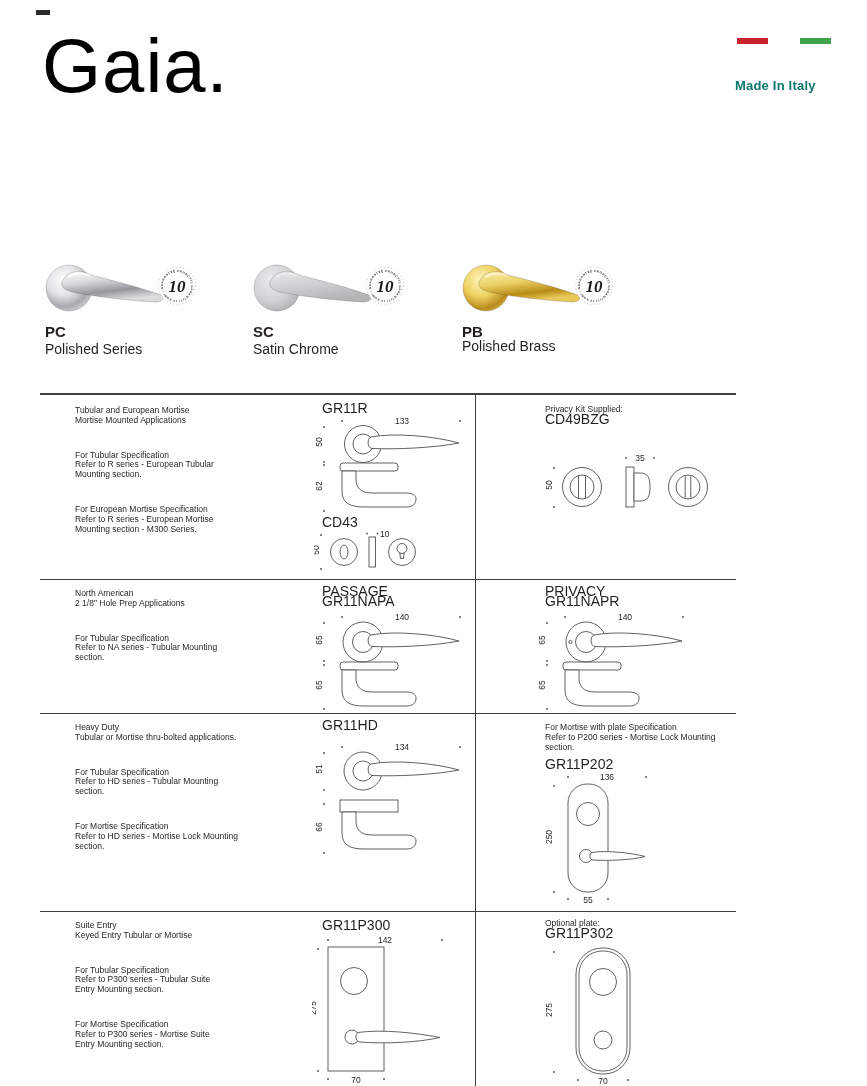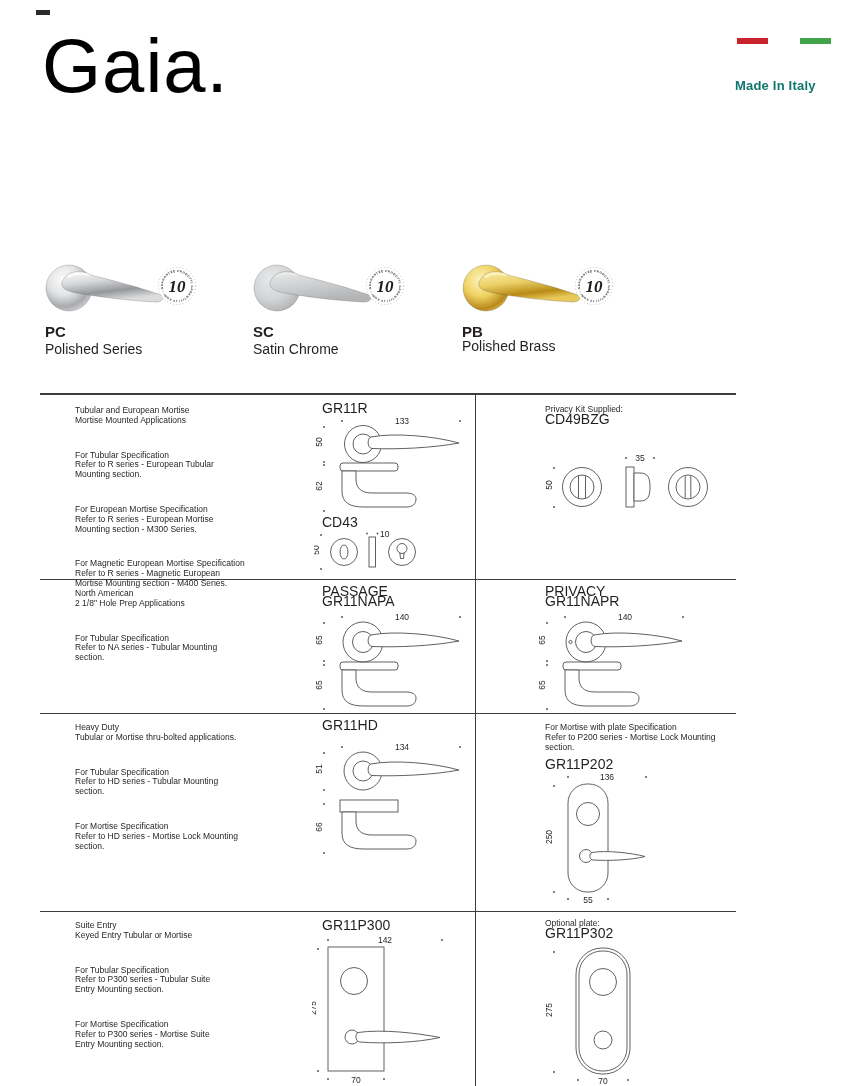"For Magnetic European Mortise" div.para { html: <div>For Magnetic European Mortise Specification<br>Refer to R series - Magnetic European<br>Mortise Mounting section - M400 Series.</div> -> none }
